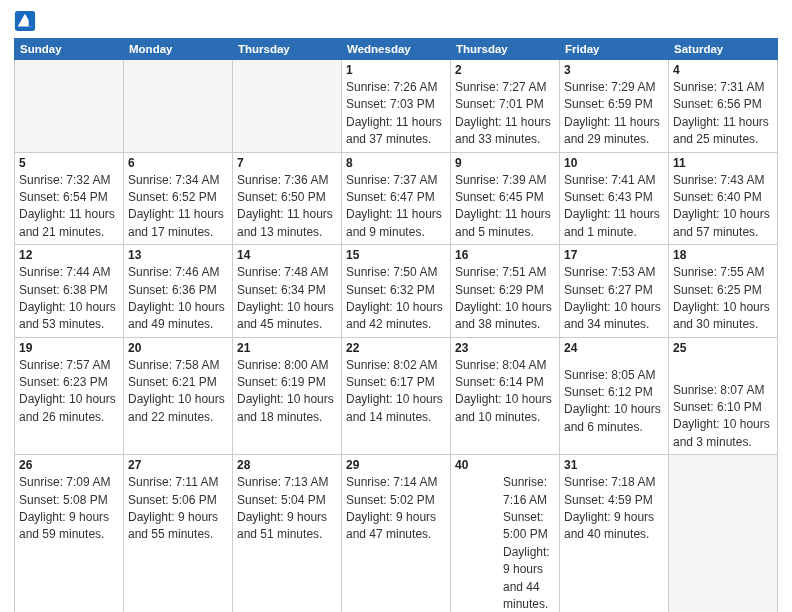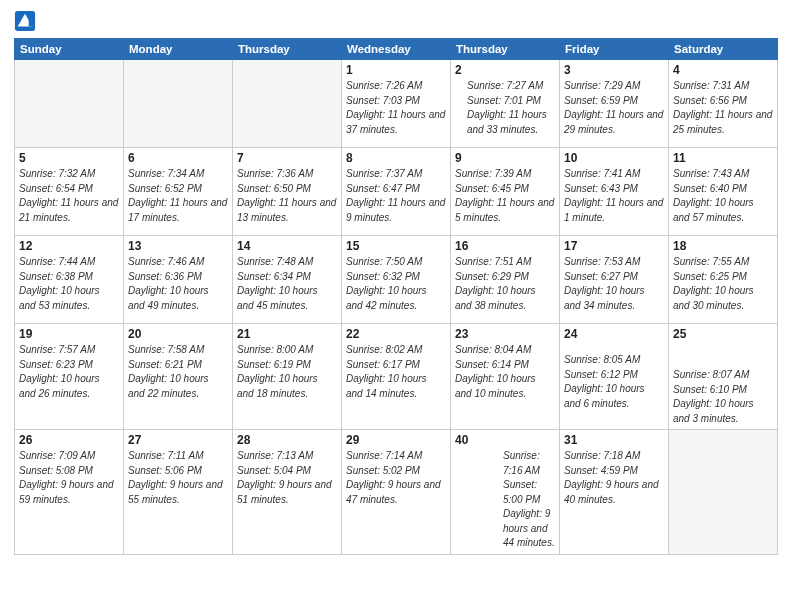"Sunrise: 7:26 AM" .day-info { font-size: 10px -> 12px; font-style: italic -> none }
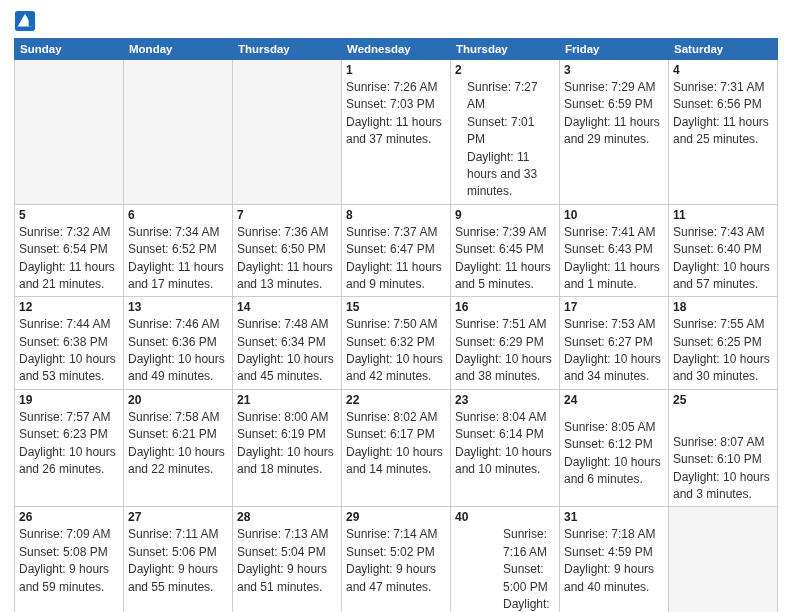"Sunrise: 7:27 AM" div.day-info { margin-left: 12px -> none }
